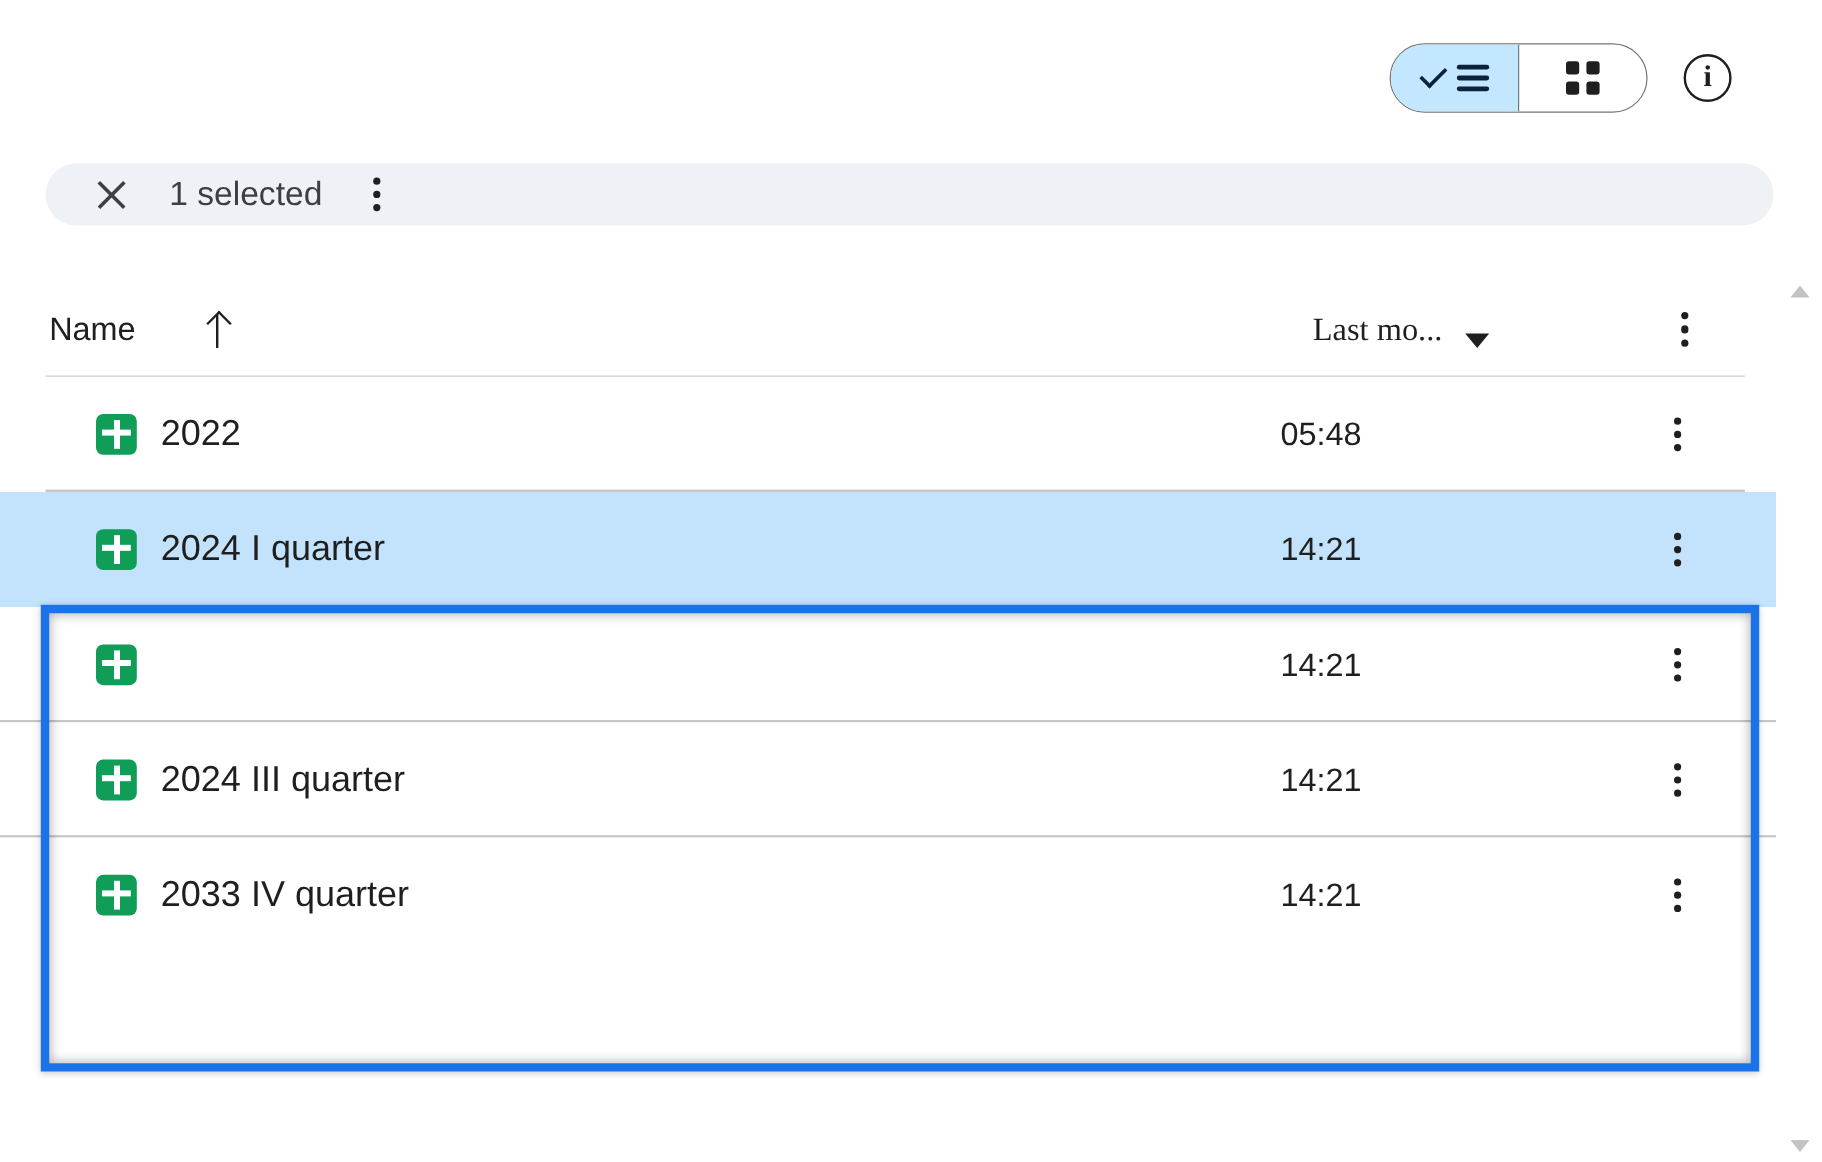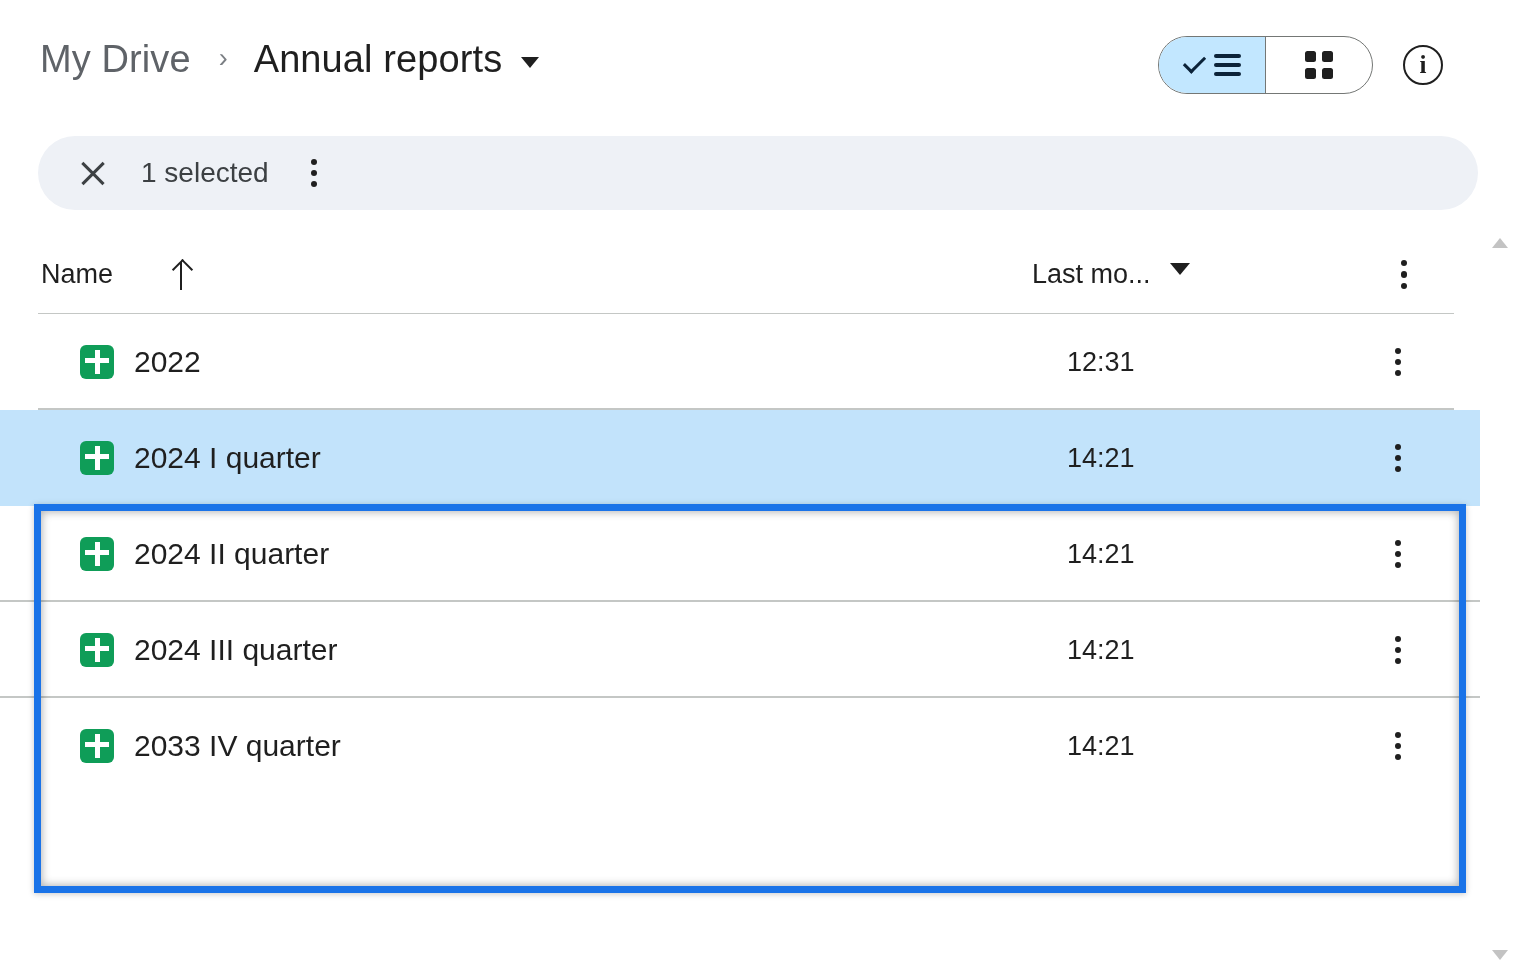"My Drive" div.breadcrumb { html: <div> <span>My Drive</span> <span>›</span> <span>Annual reports</span> <span></span> </div> -> none }
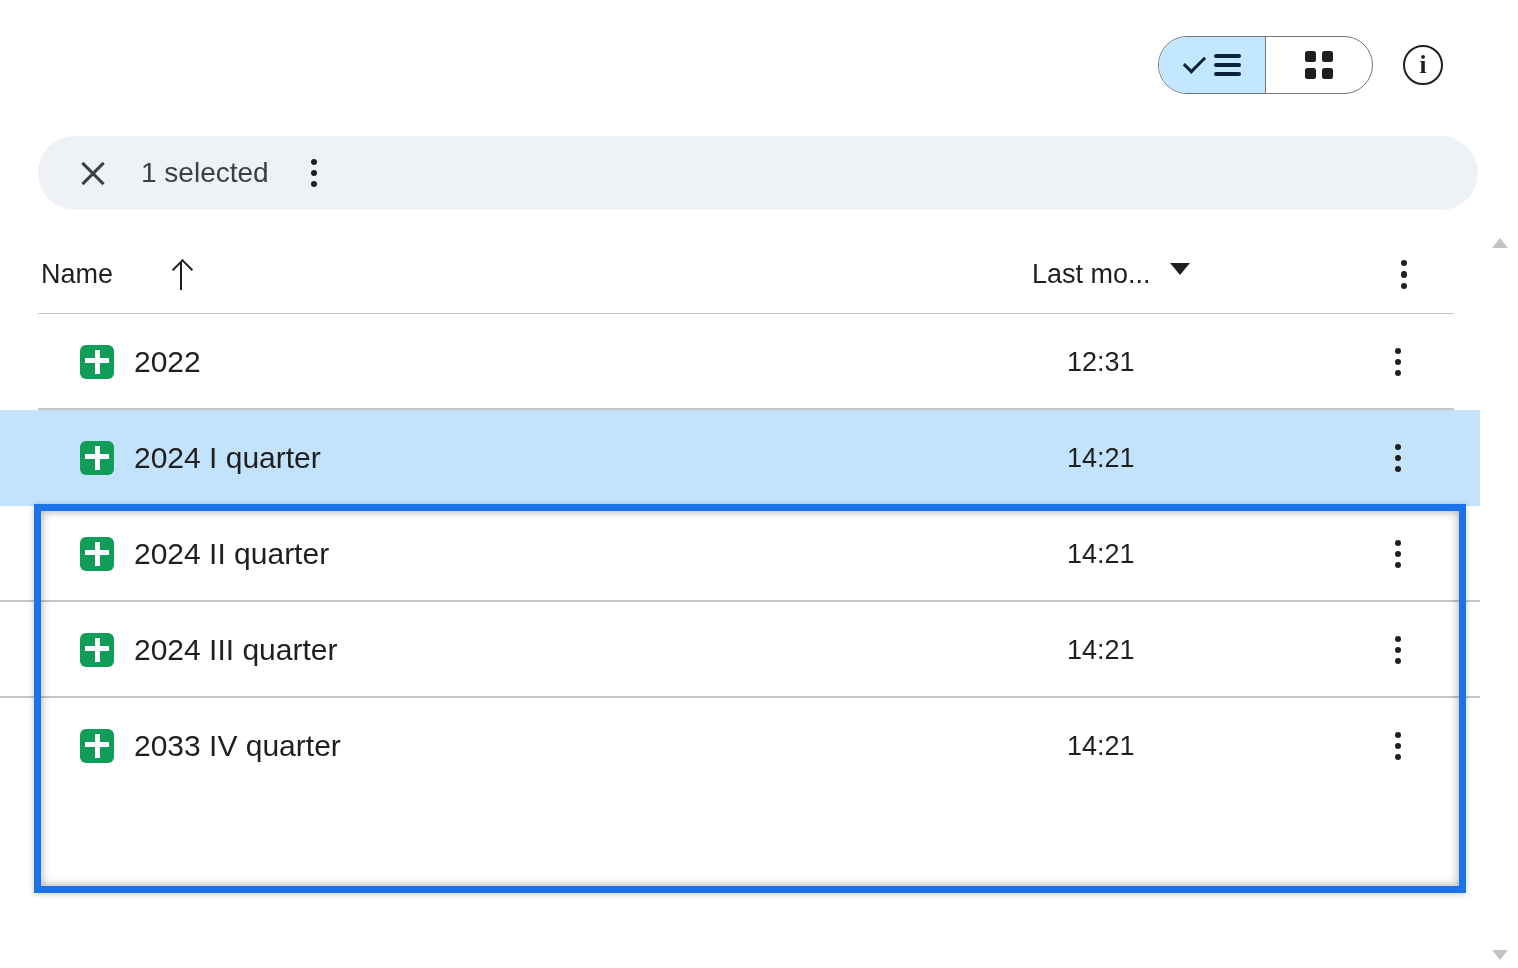"1 selected" .selection-bar { height: 74px -> 52px }
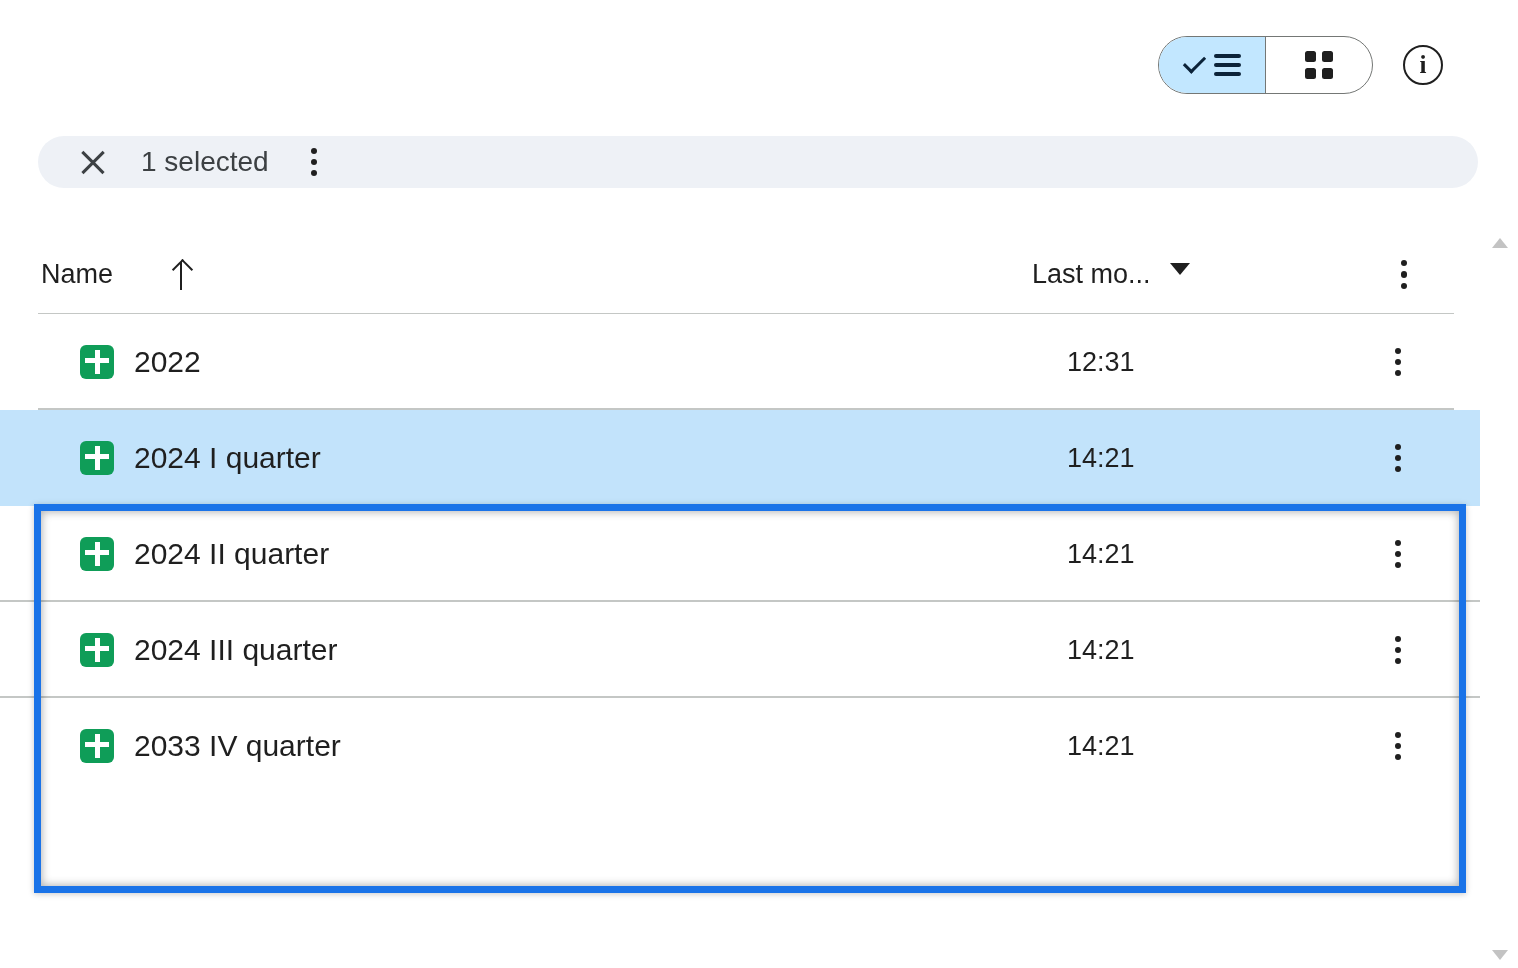"Last mo..." .ch-modified { align-items: flex-start -> flex-end; font-family: none -> Liberation Serif, serif; left: 994px -> 1056px }
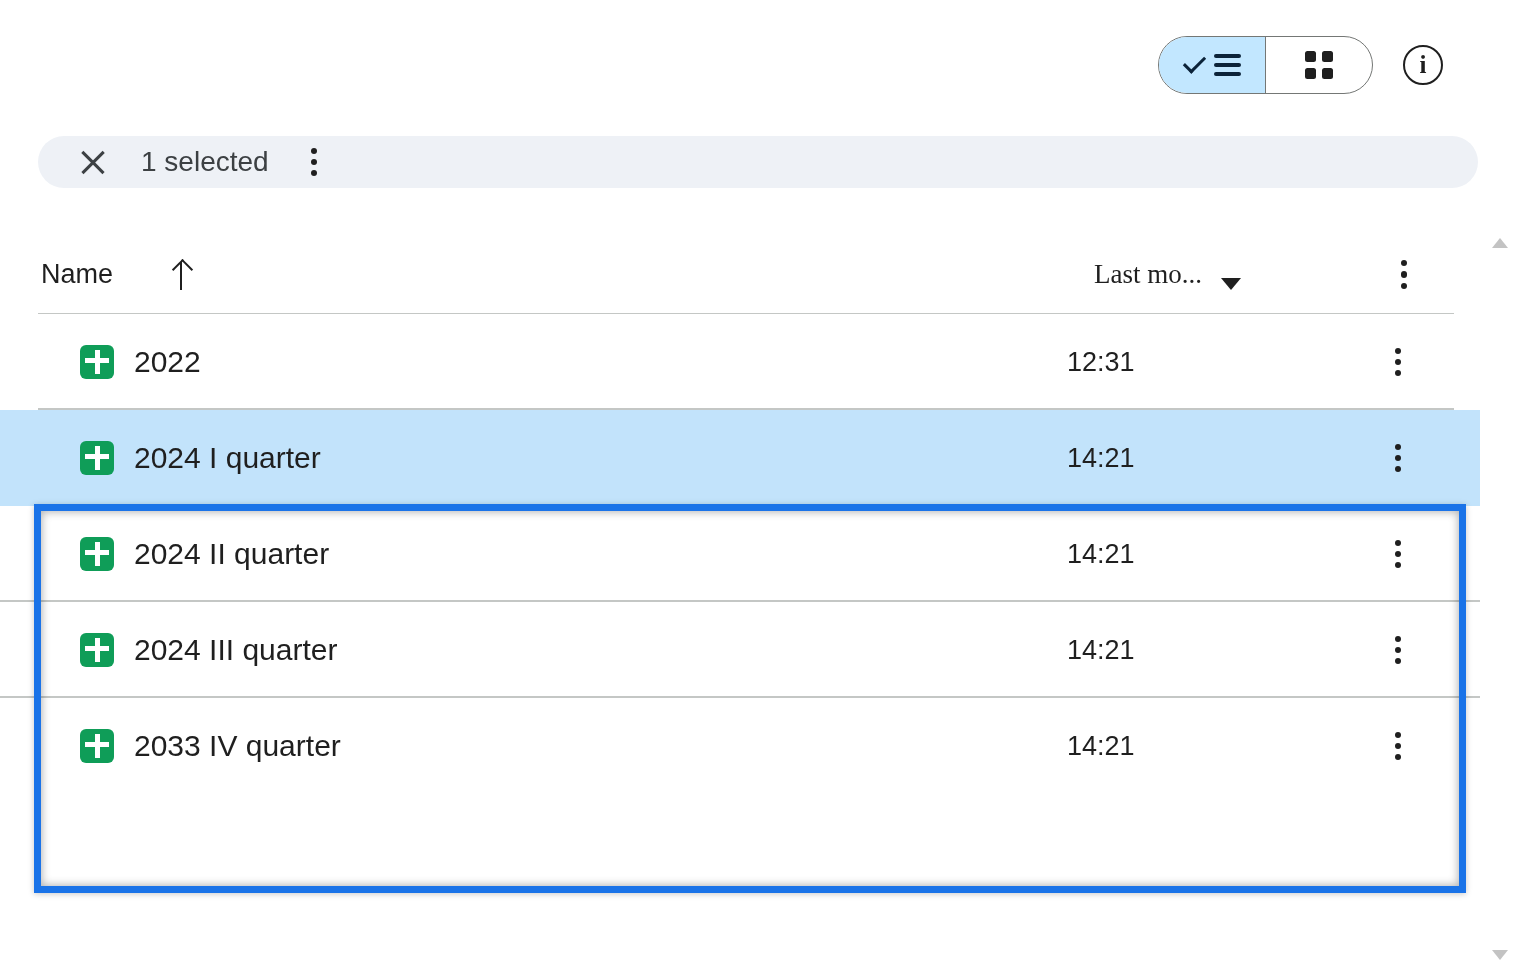"12:31" span.row-time { text: 12:31 -> 05:48 }
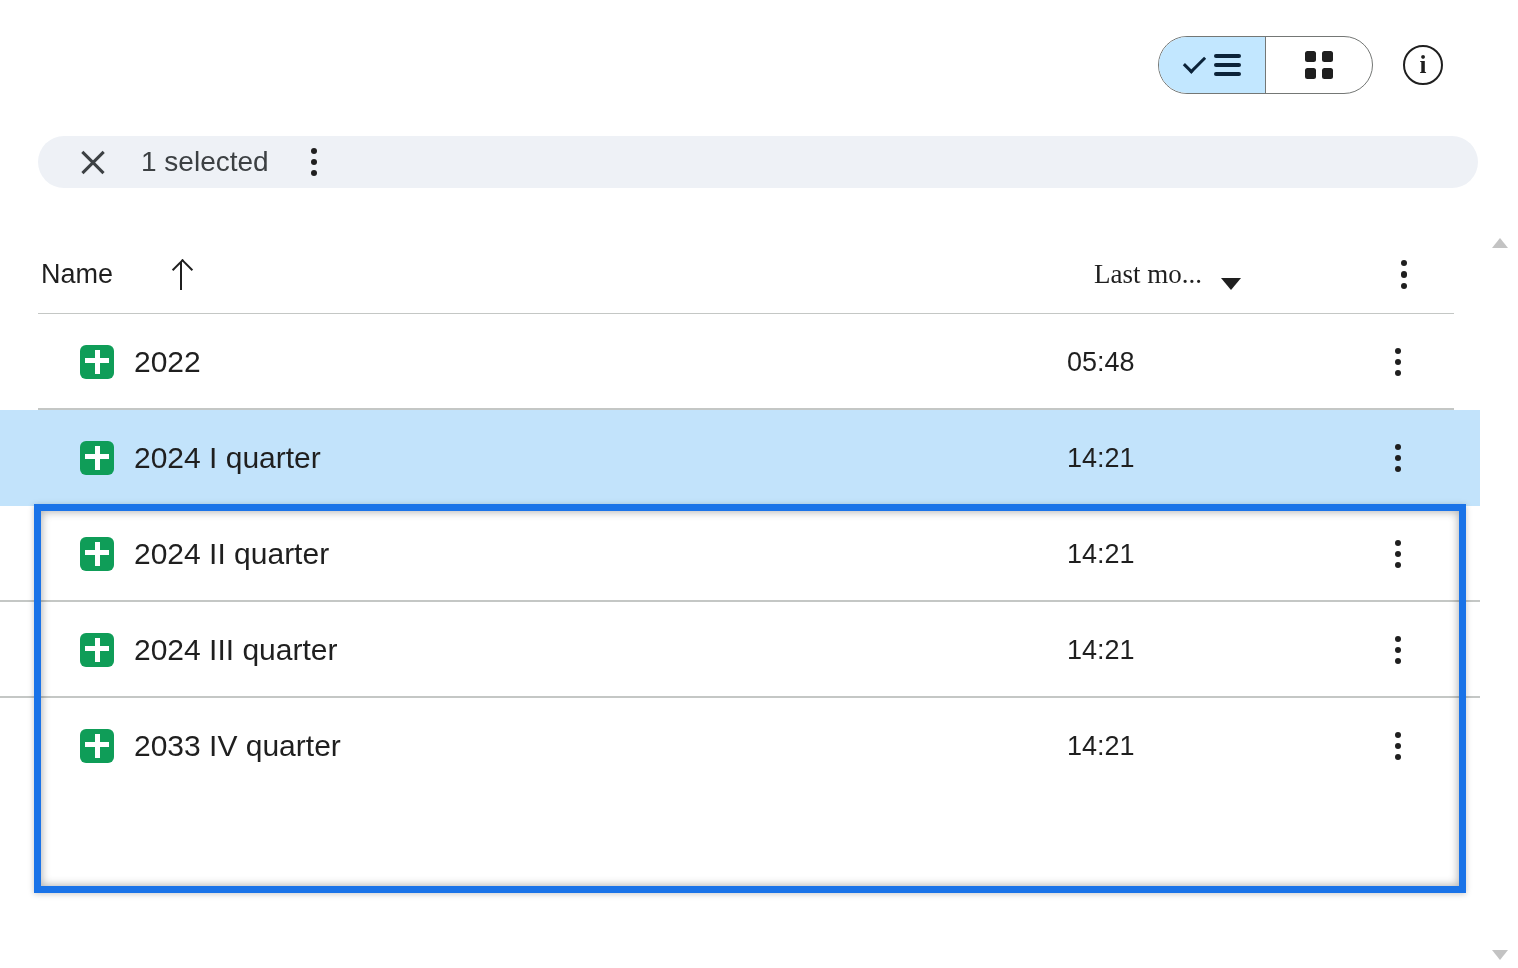"2024 II quarter" span.row-name { html: <span>2024 II quarter</span> -> none }
